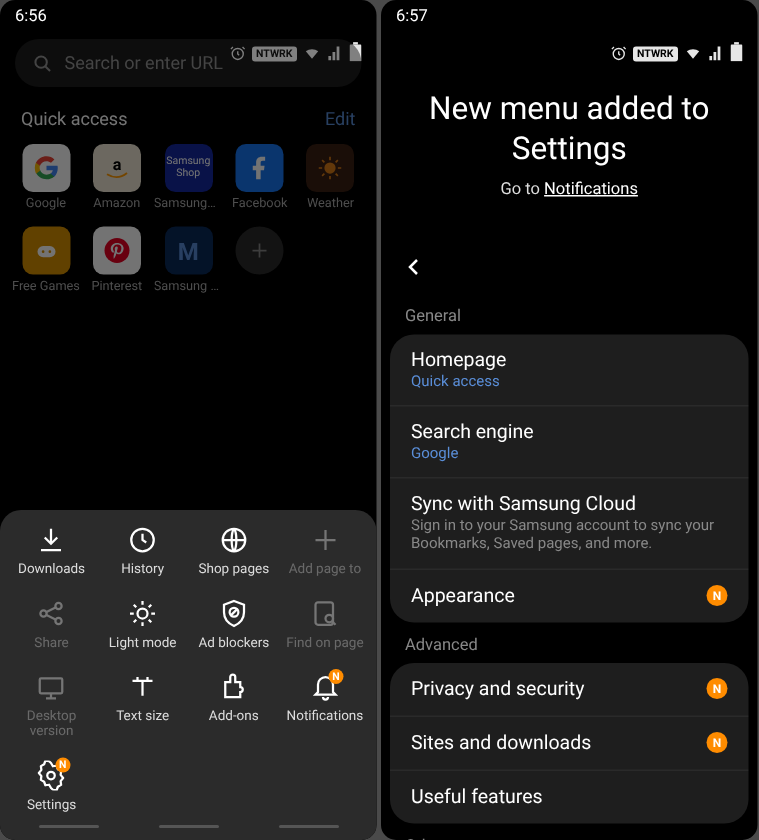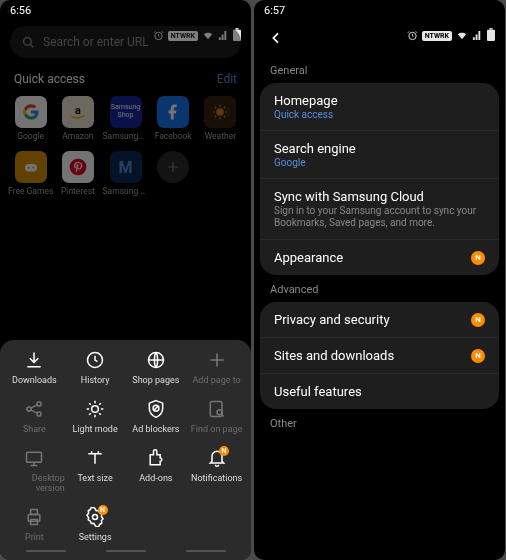"New menu added to Settings" div.hero { html: none -> <div> <h1>New menu added to Settings</h1> <p><span>Go to </span><a>Notifications</a></p> </div> }
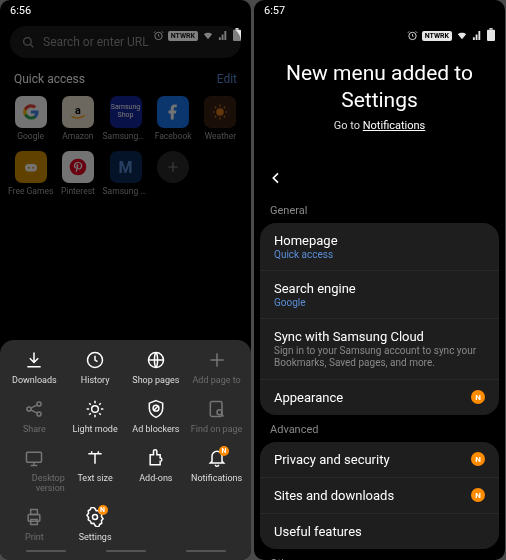"Downloads" .sheet-label { text-align: right -> center }
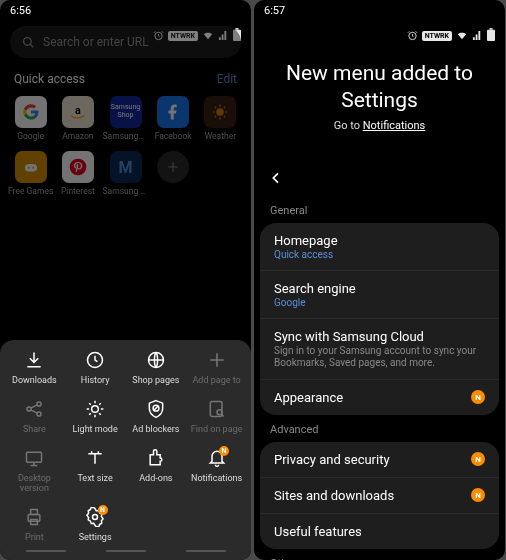"Print" div.sheet-item { html: <div> <svg> <rect></rect> <rect></rect> <rect></rect> </svg> <span>Print</span> </div> -> none }
